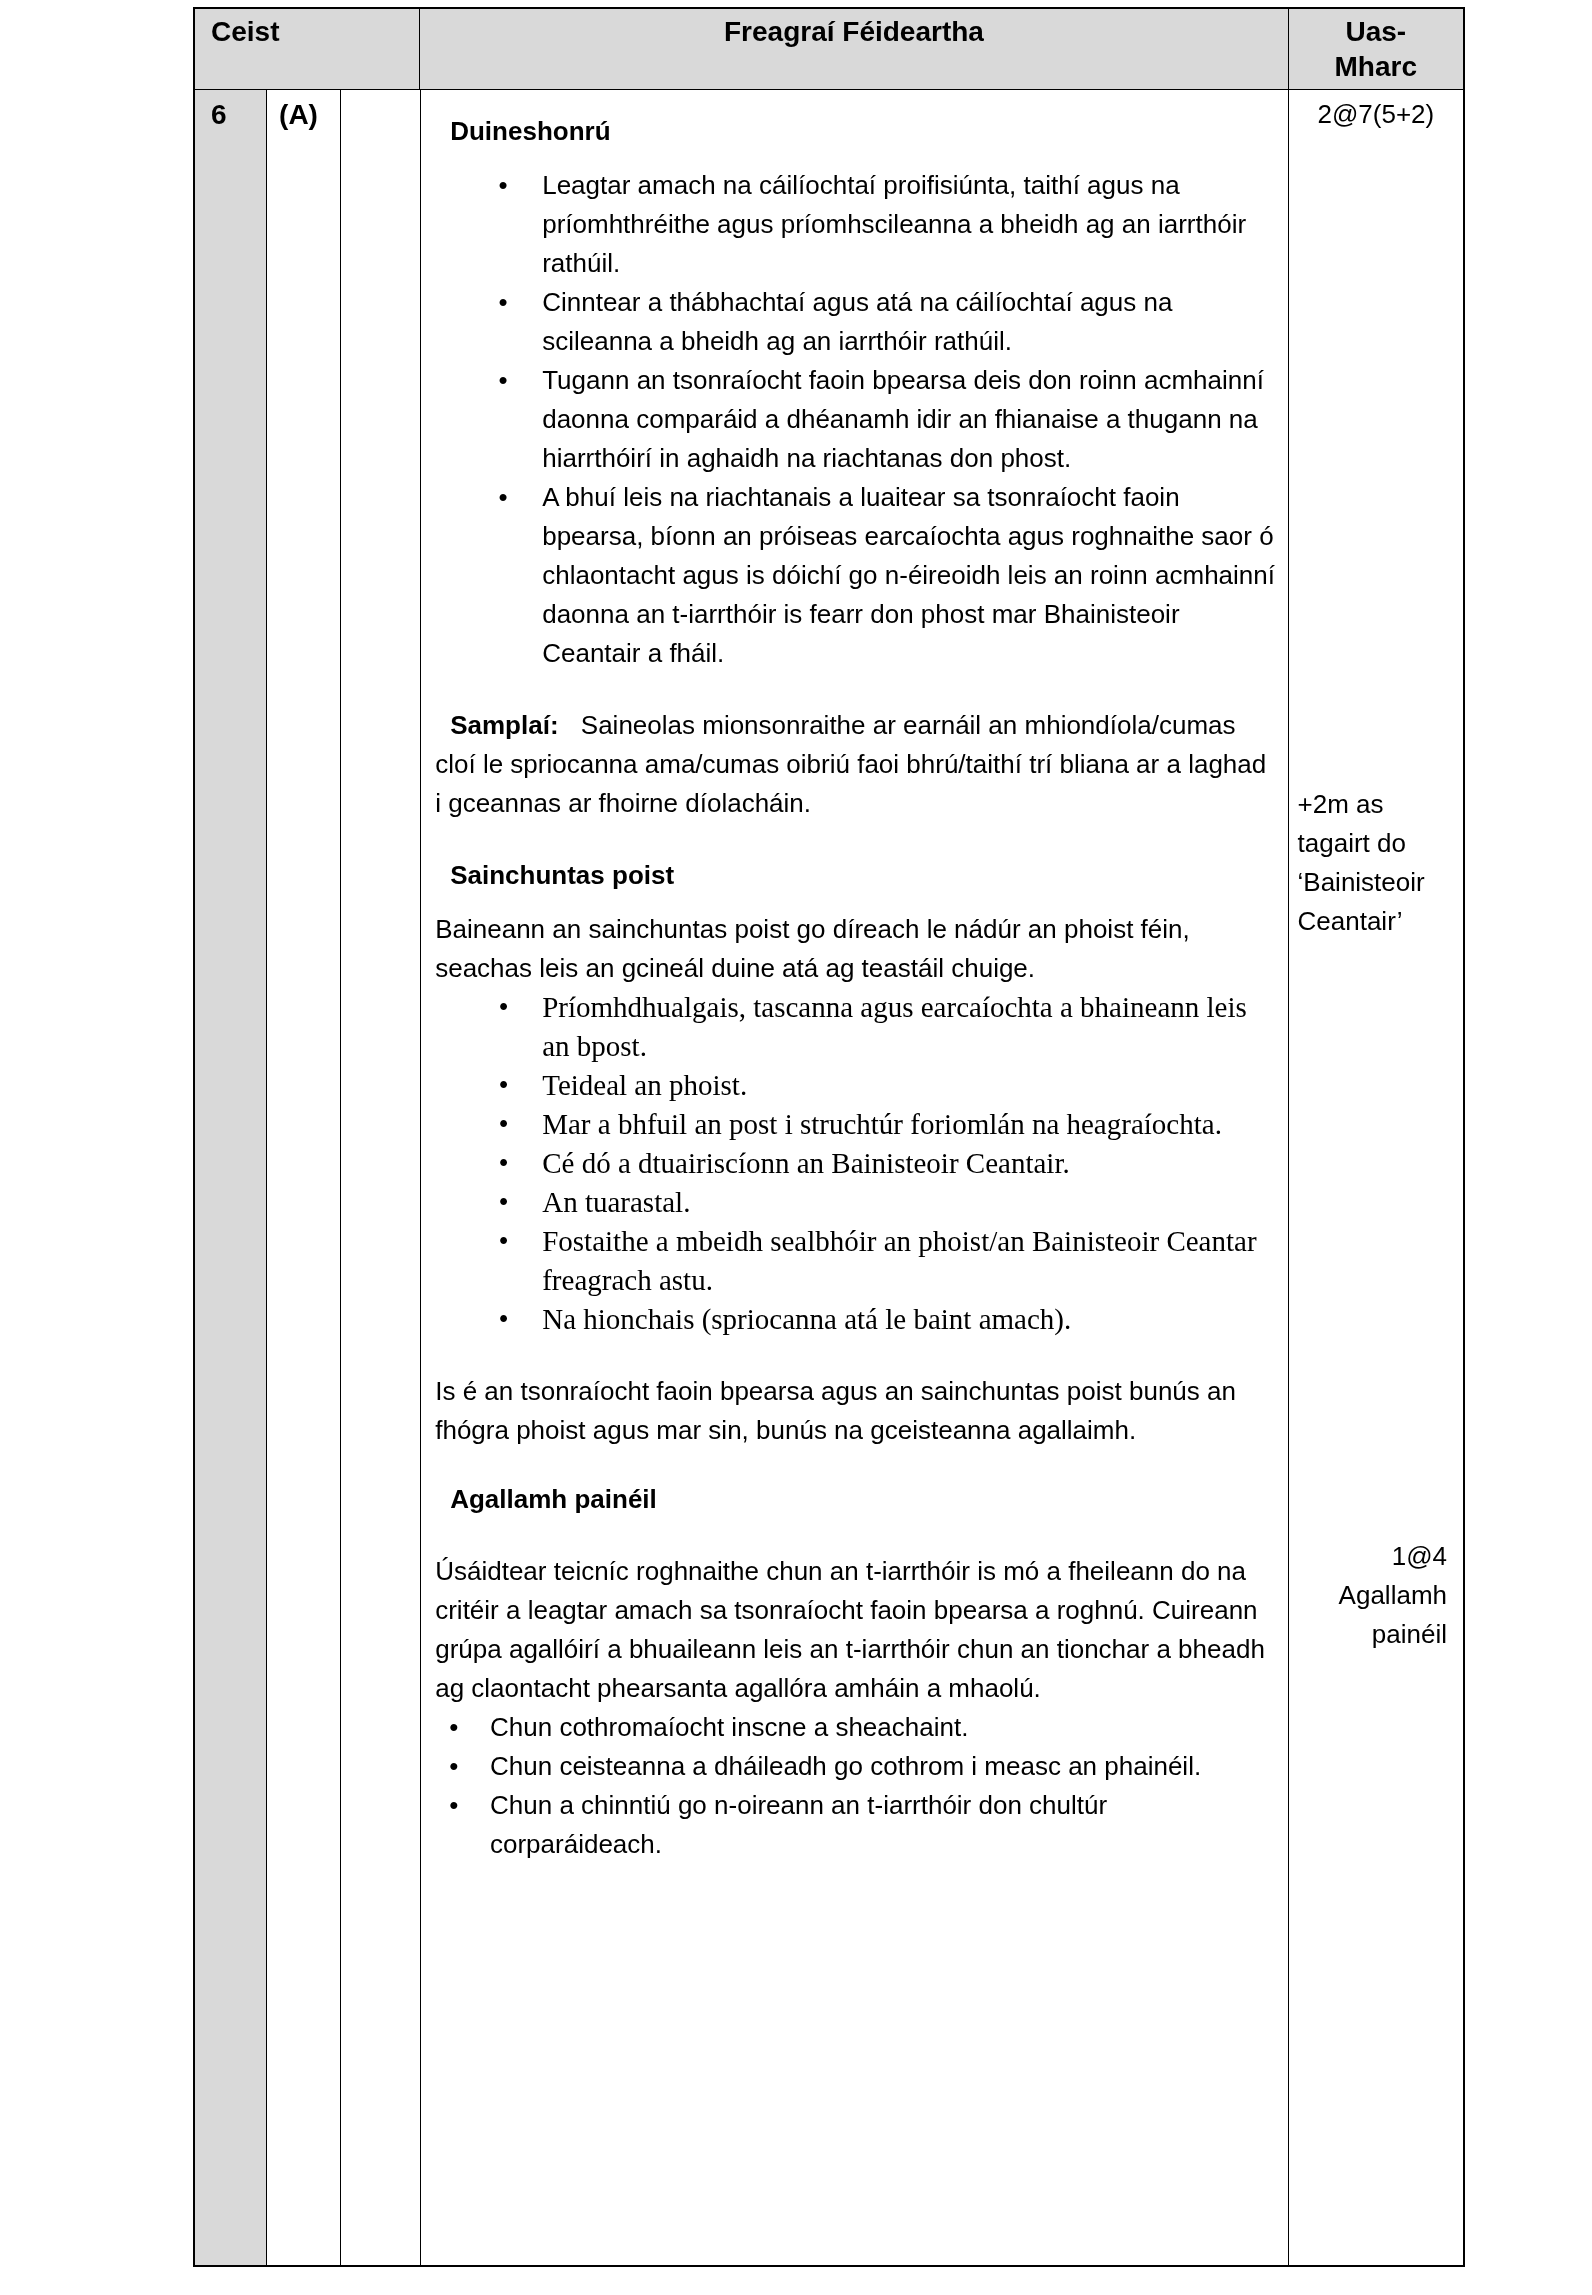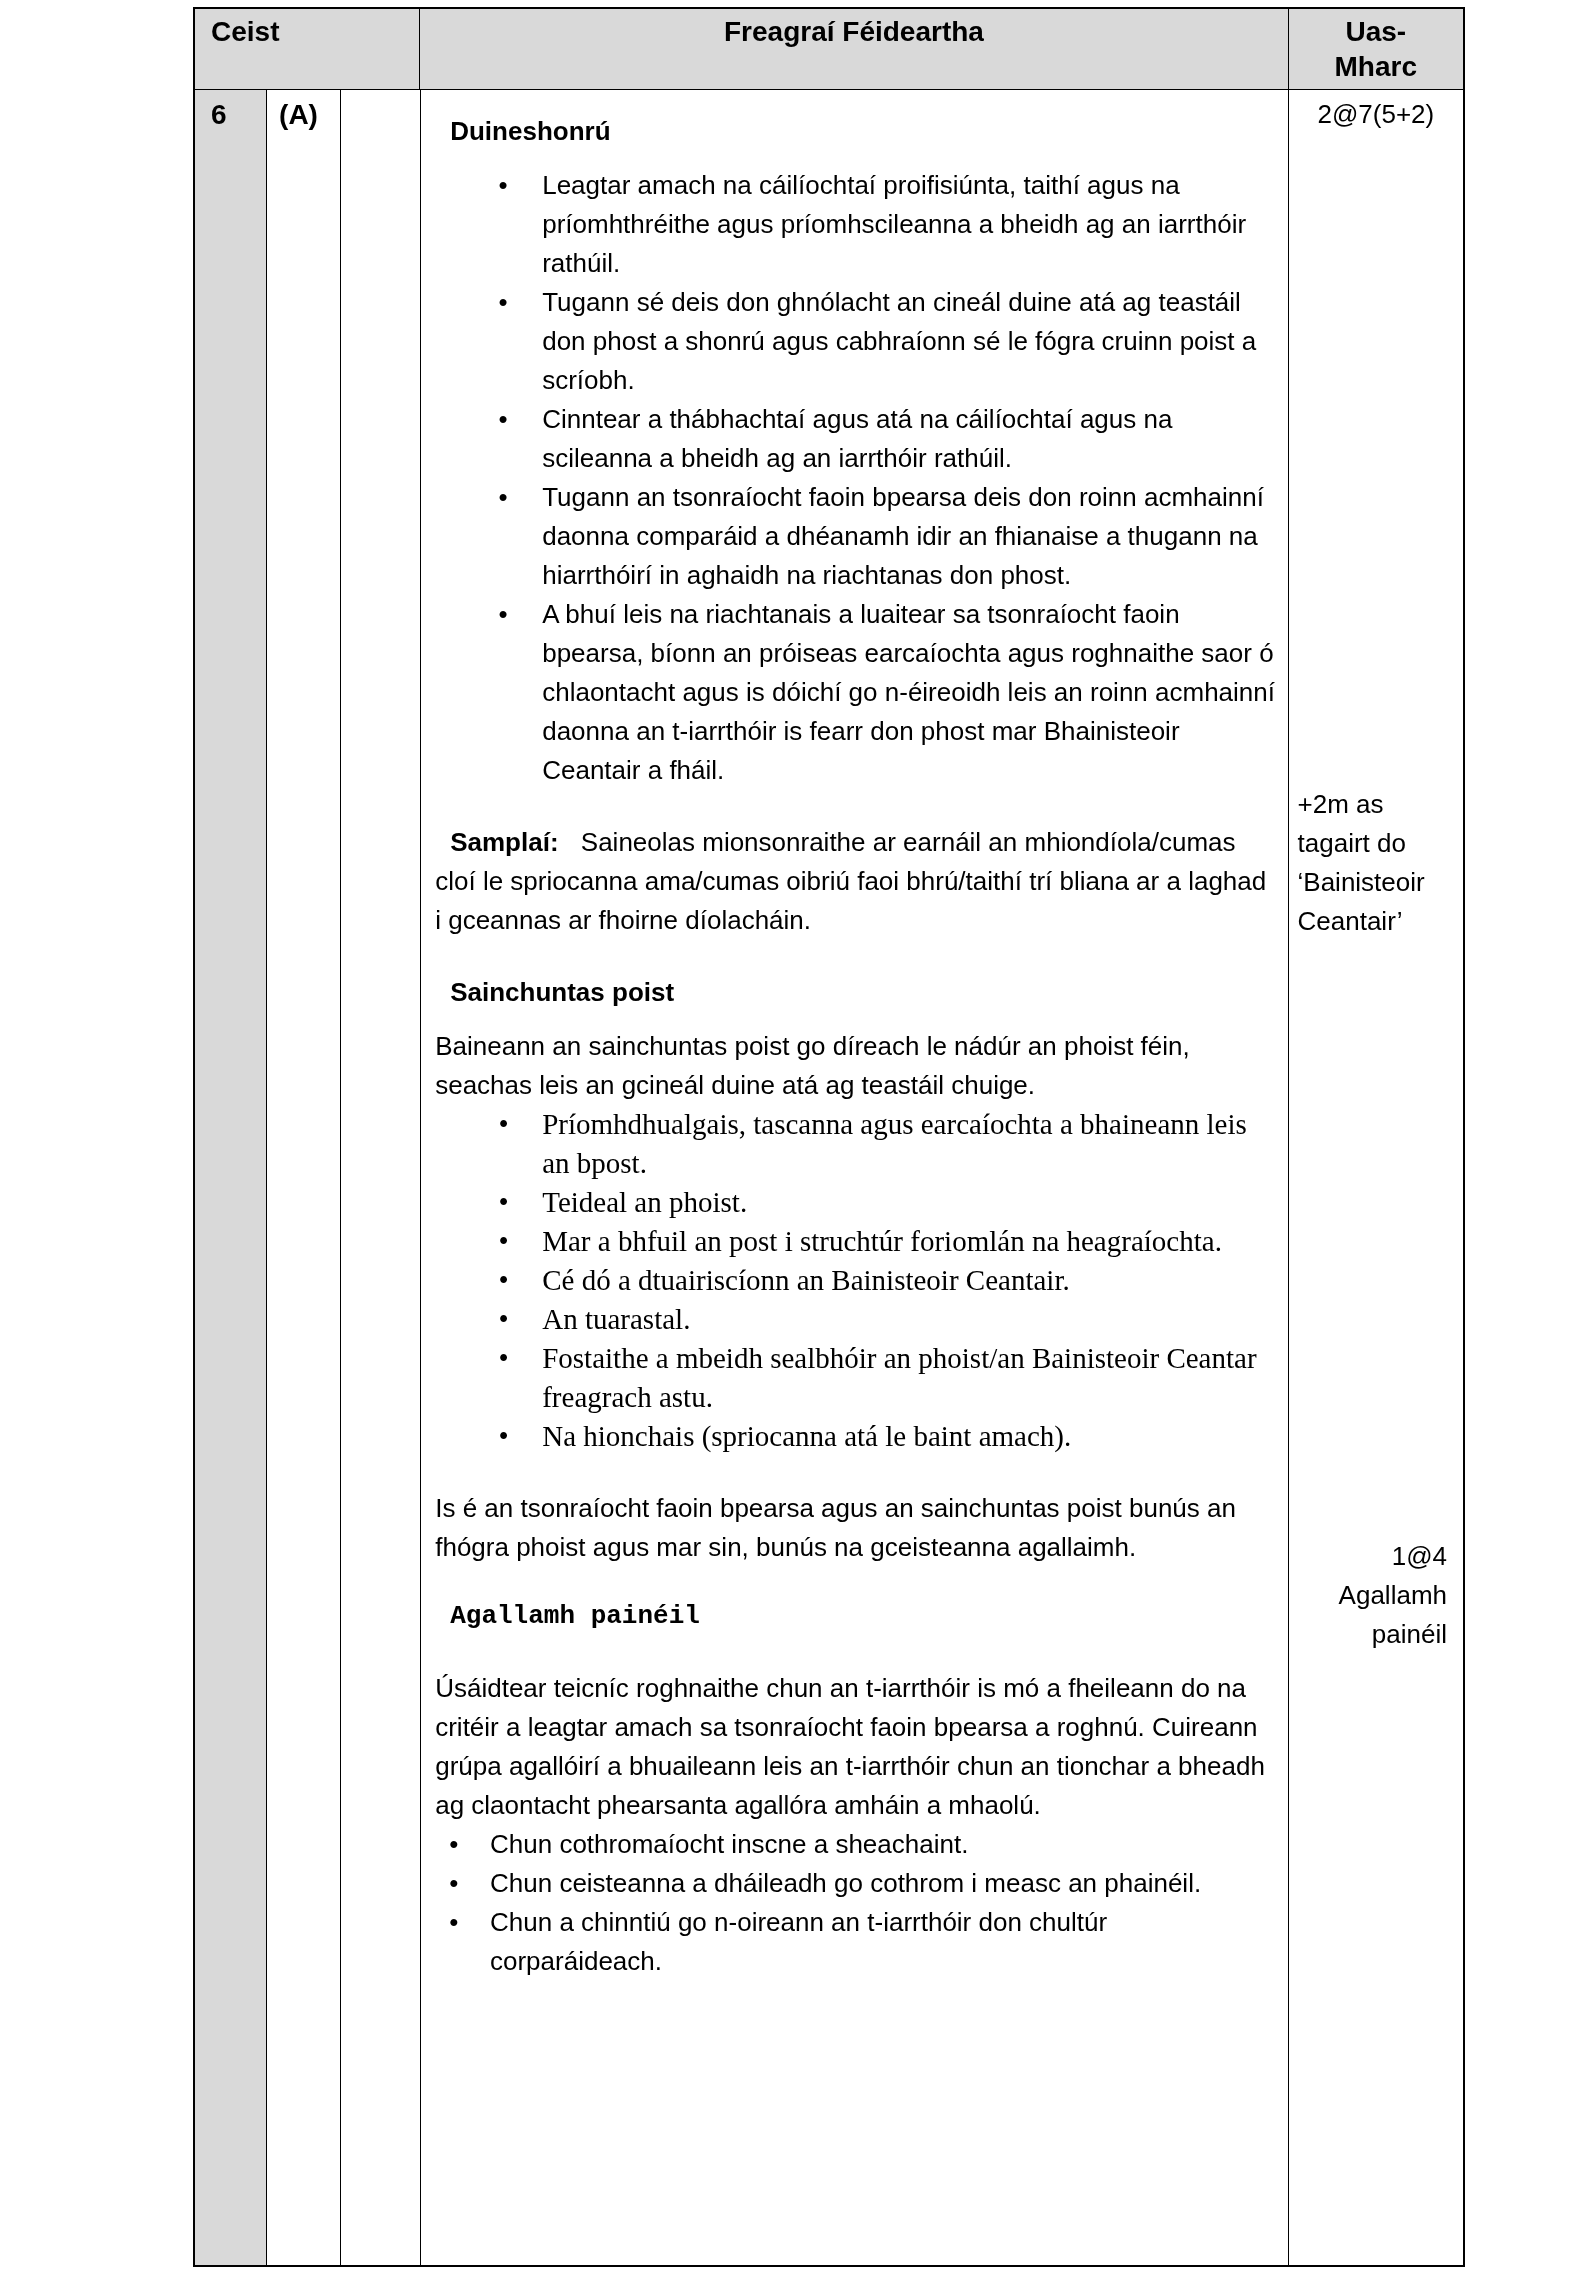"Tugann sé deis don ghnólacht" li { html: <li>Tugann sé deis don ghnólacht an cineál duine atá ag teastáil don phost a shonrú agus cabhraíonn sé le fógra cruinn poist a scríobh.</li> -> none }
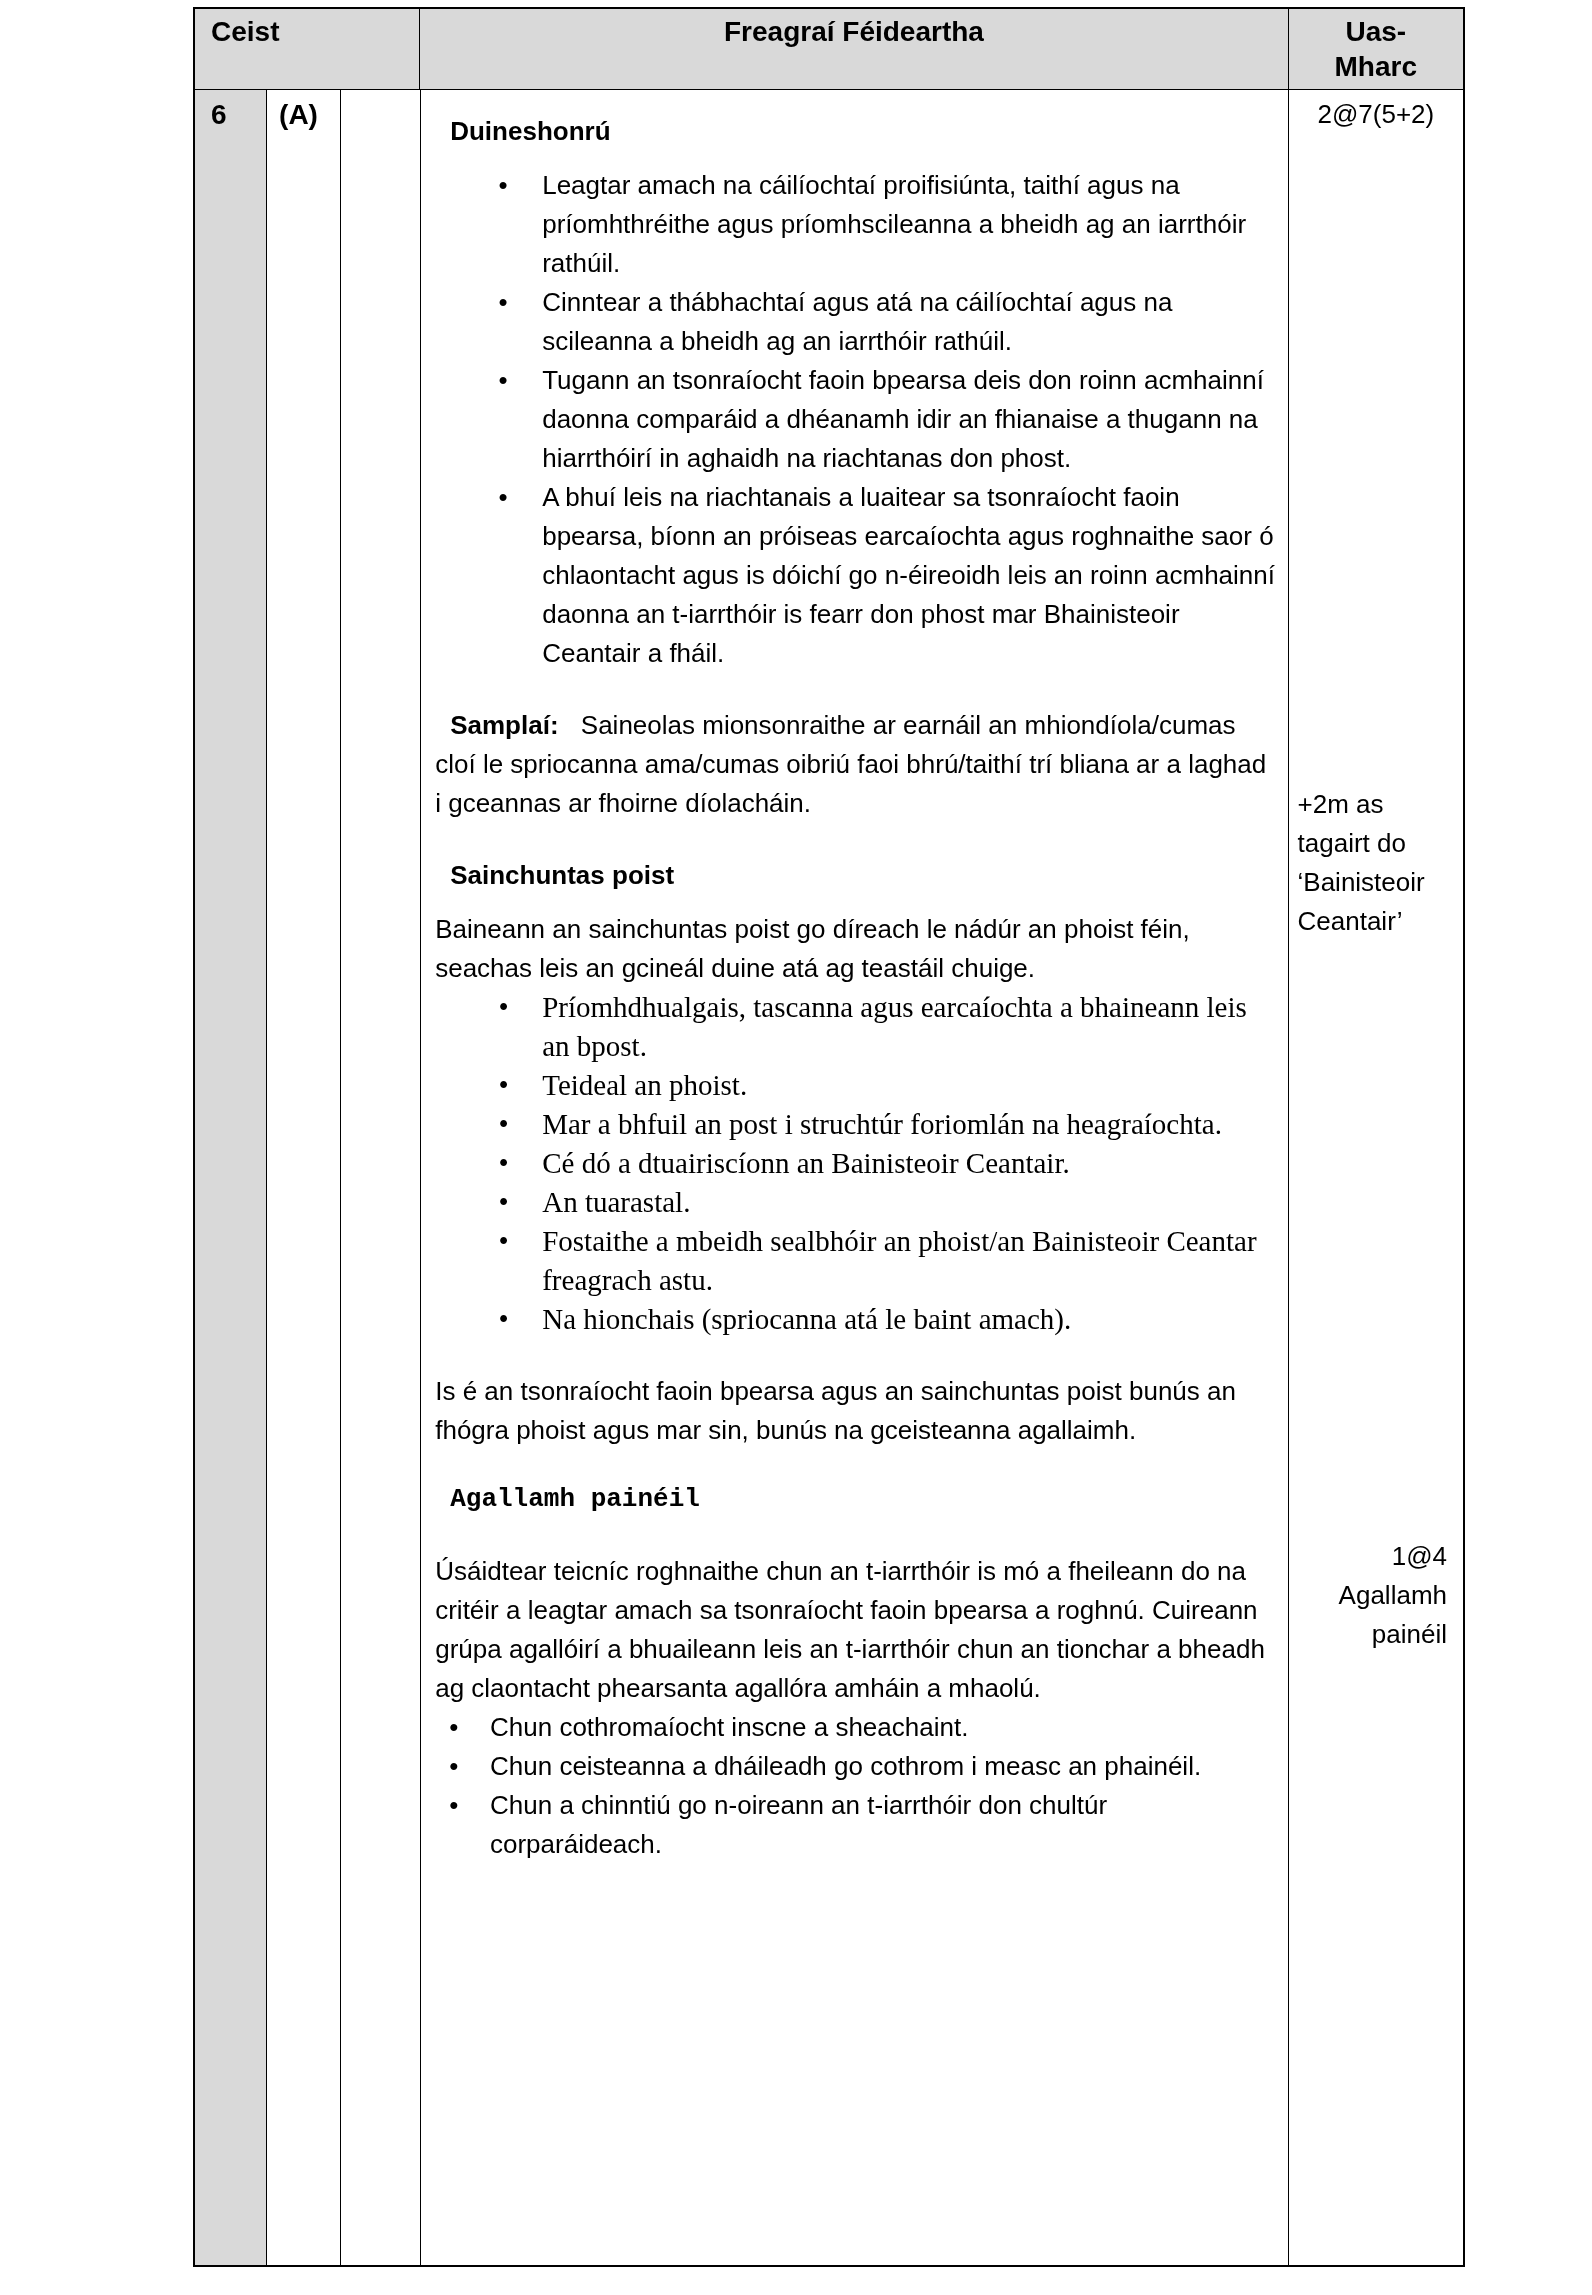"Agallamh painéil" .mt-sm { font-family: Liberation Mono, monospace -> none }
